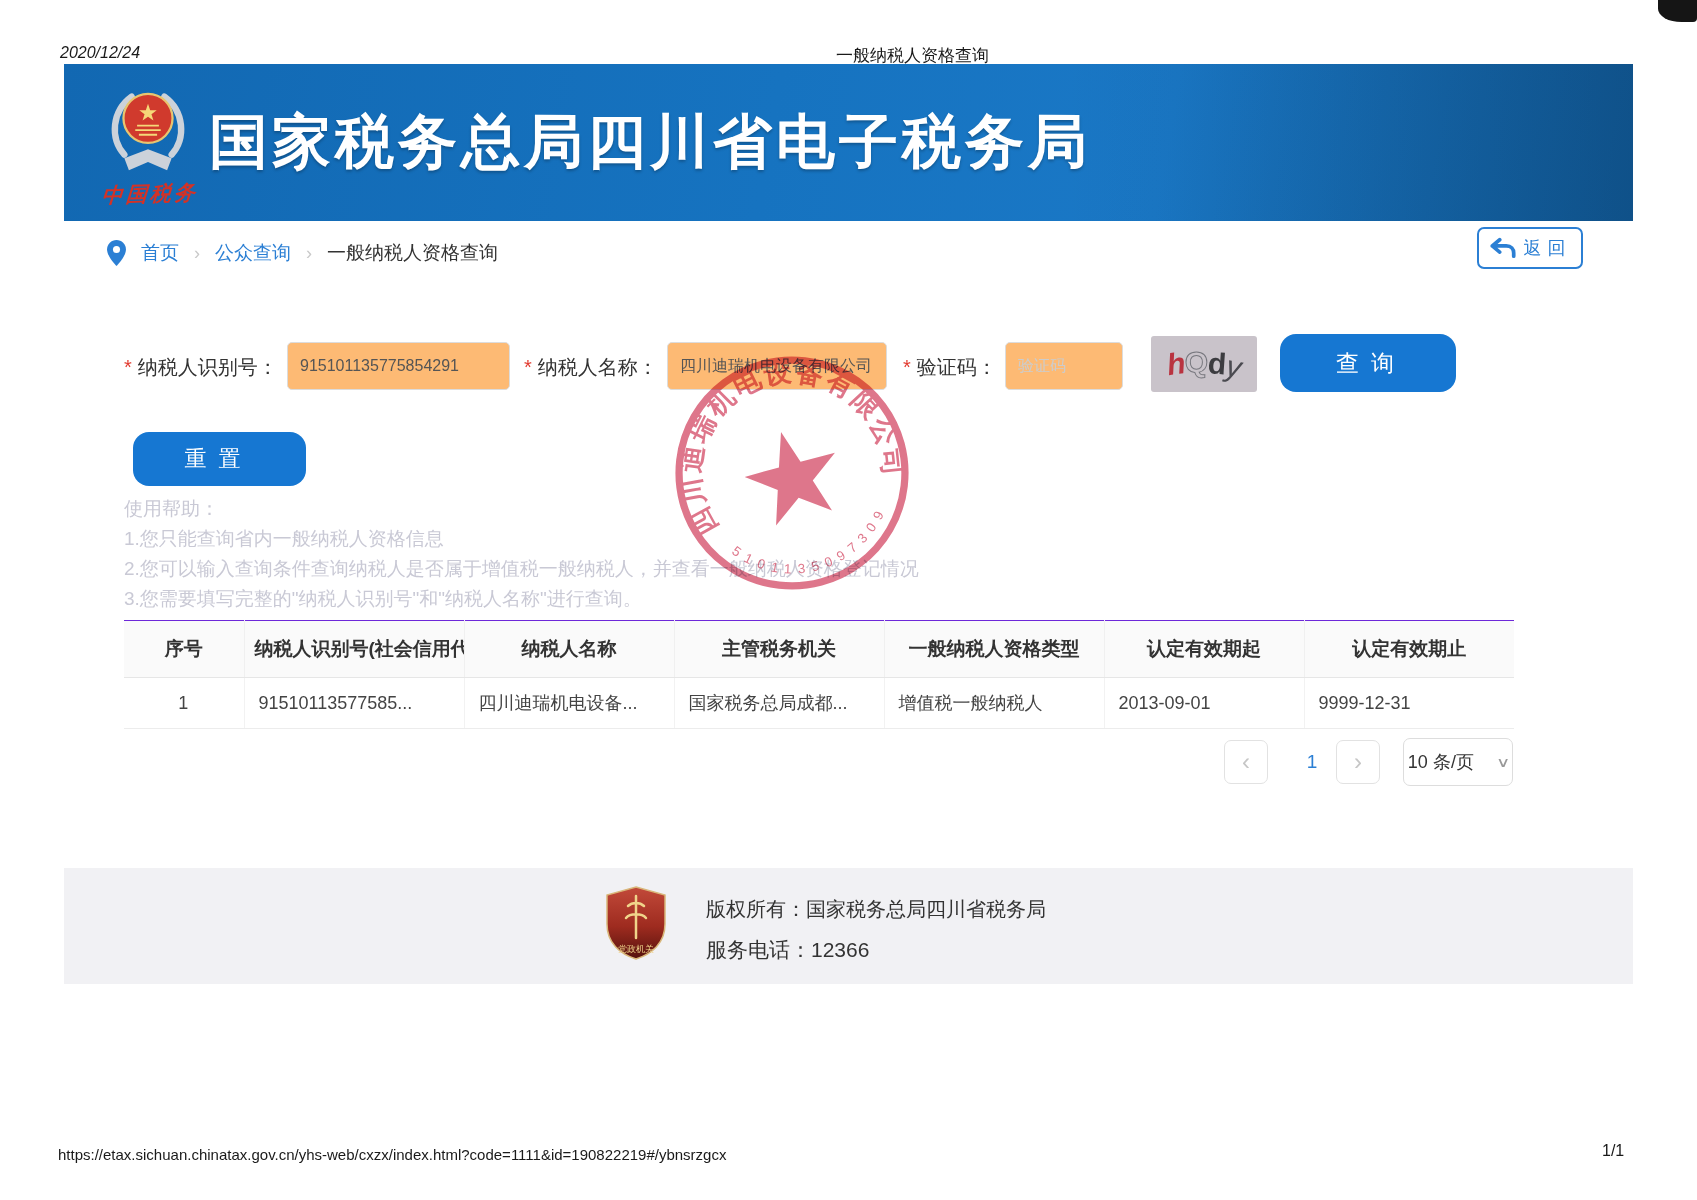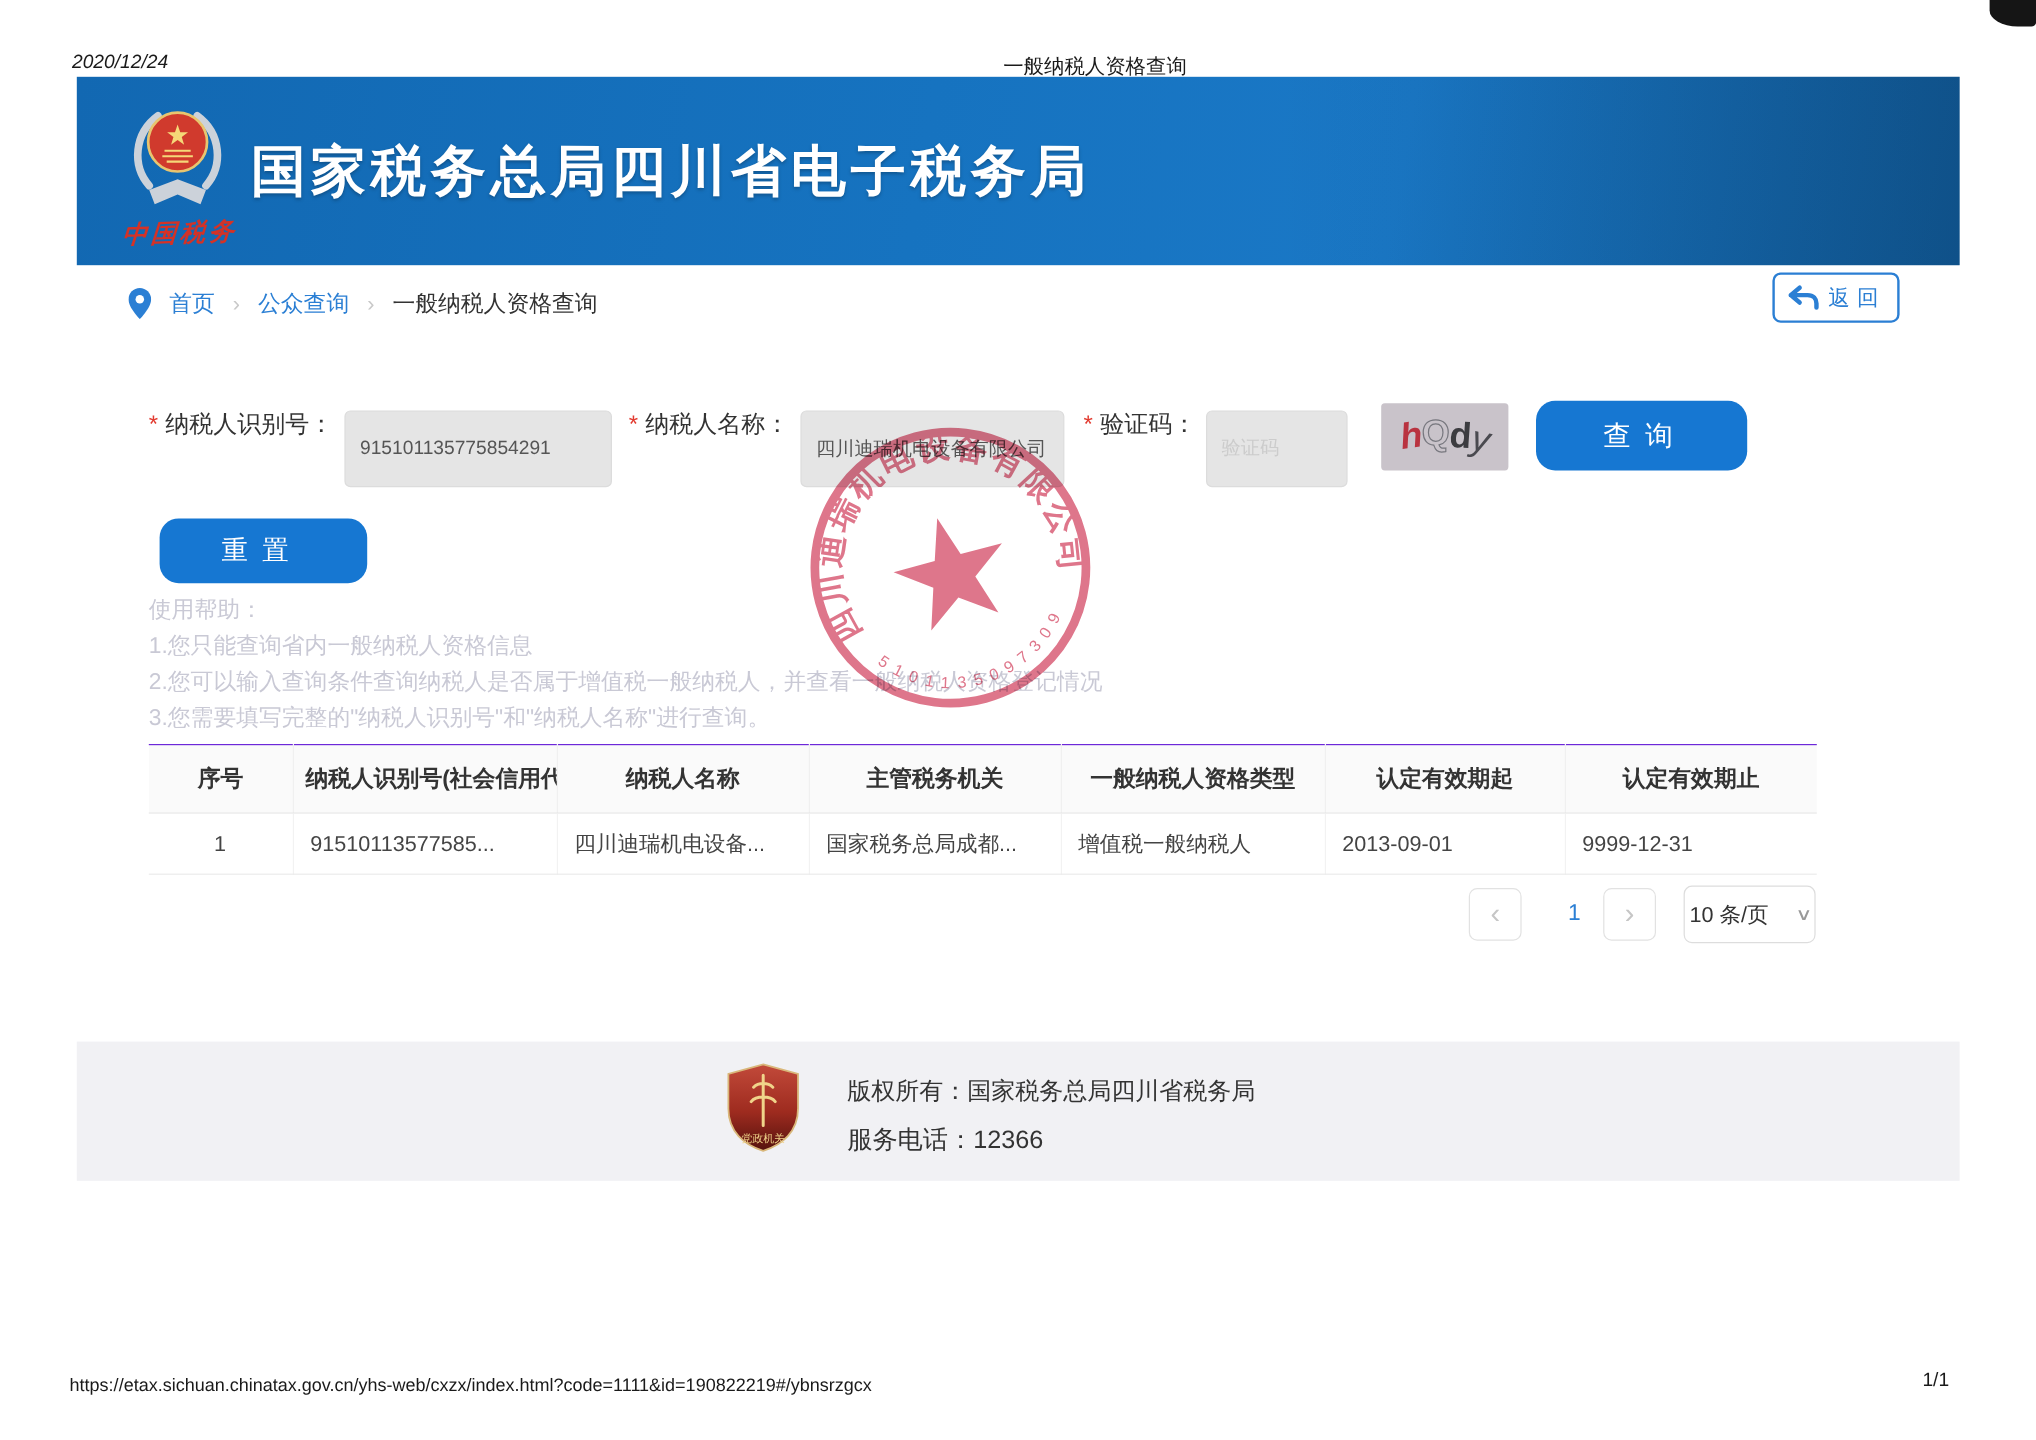"国家税务总局四川省电子税务局" .banner-title { font-size: 46px -> 59px }
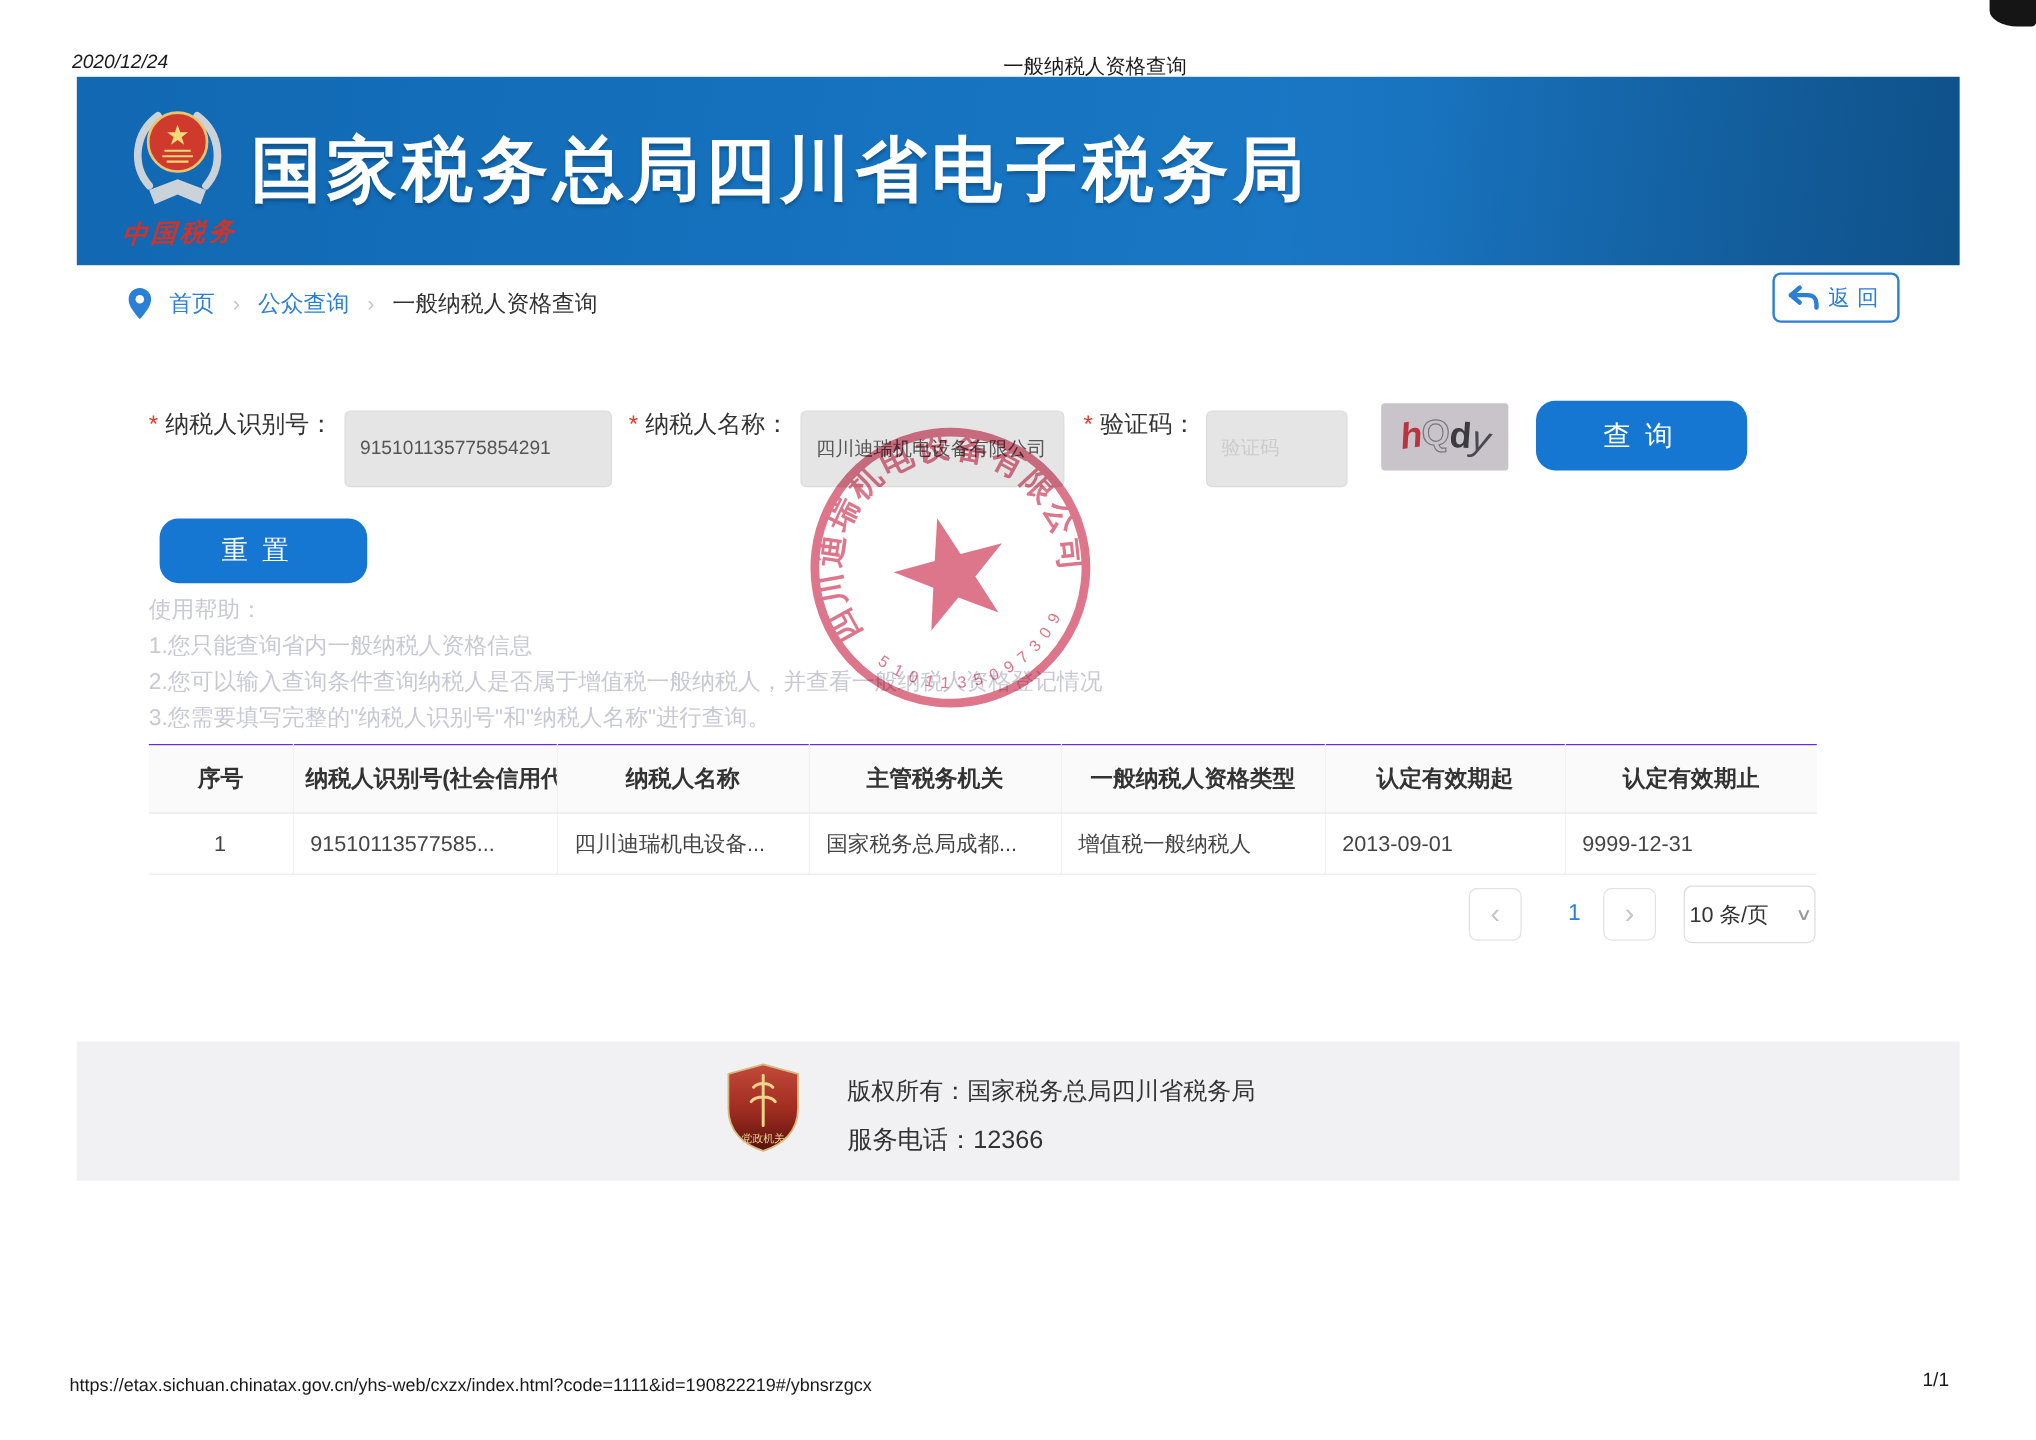"* 纳税人识别号：" .field-label { top: 340px -> 354px }
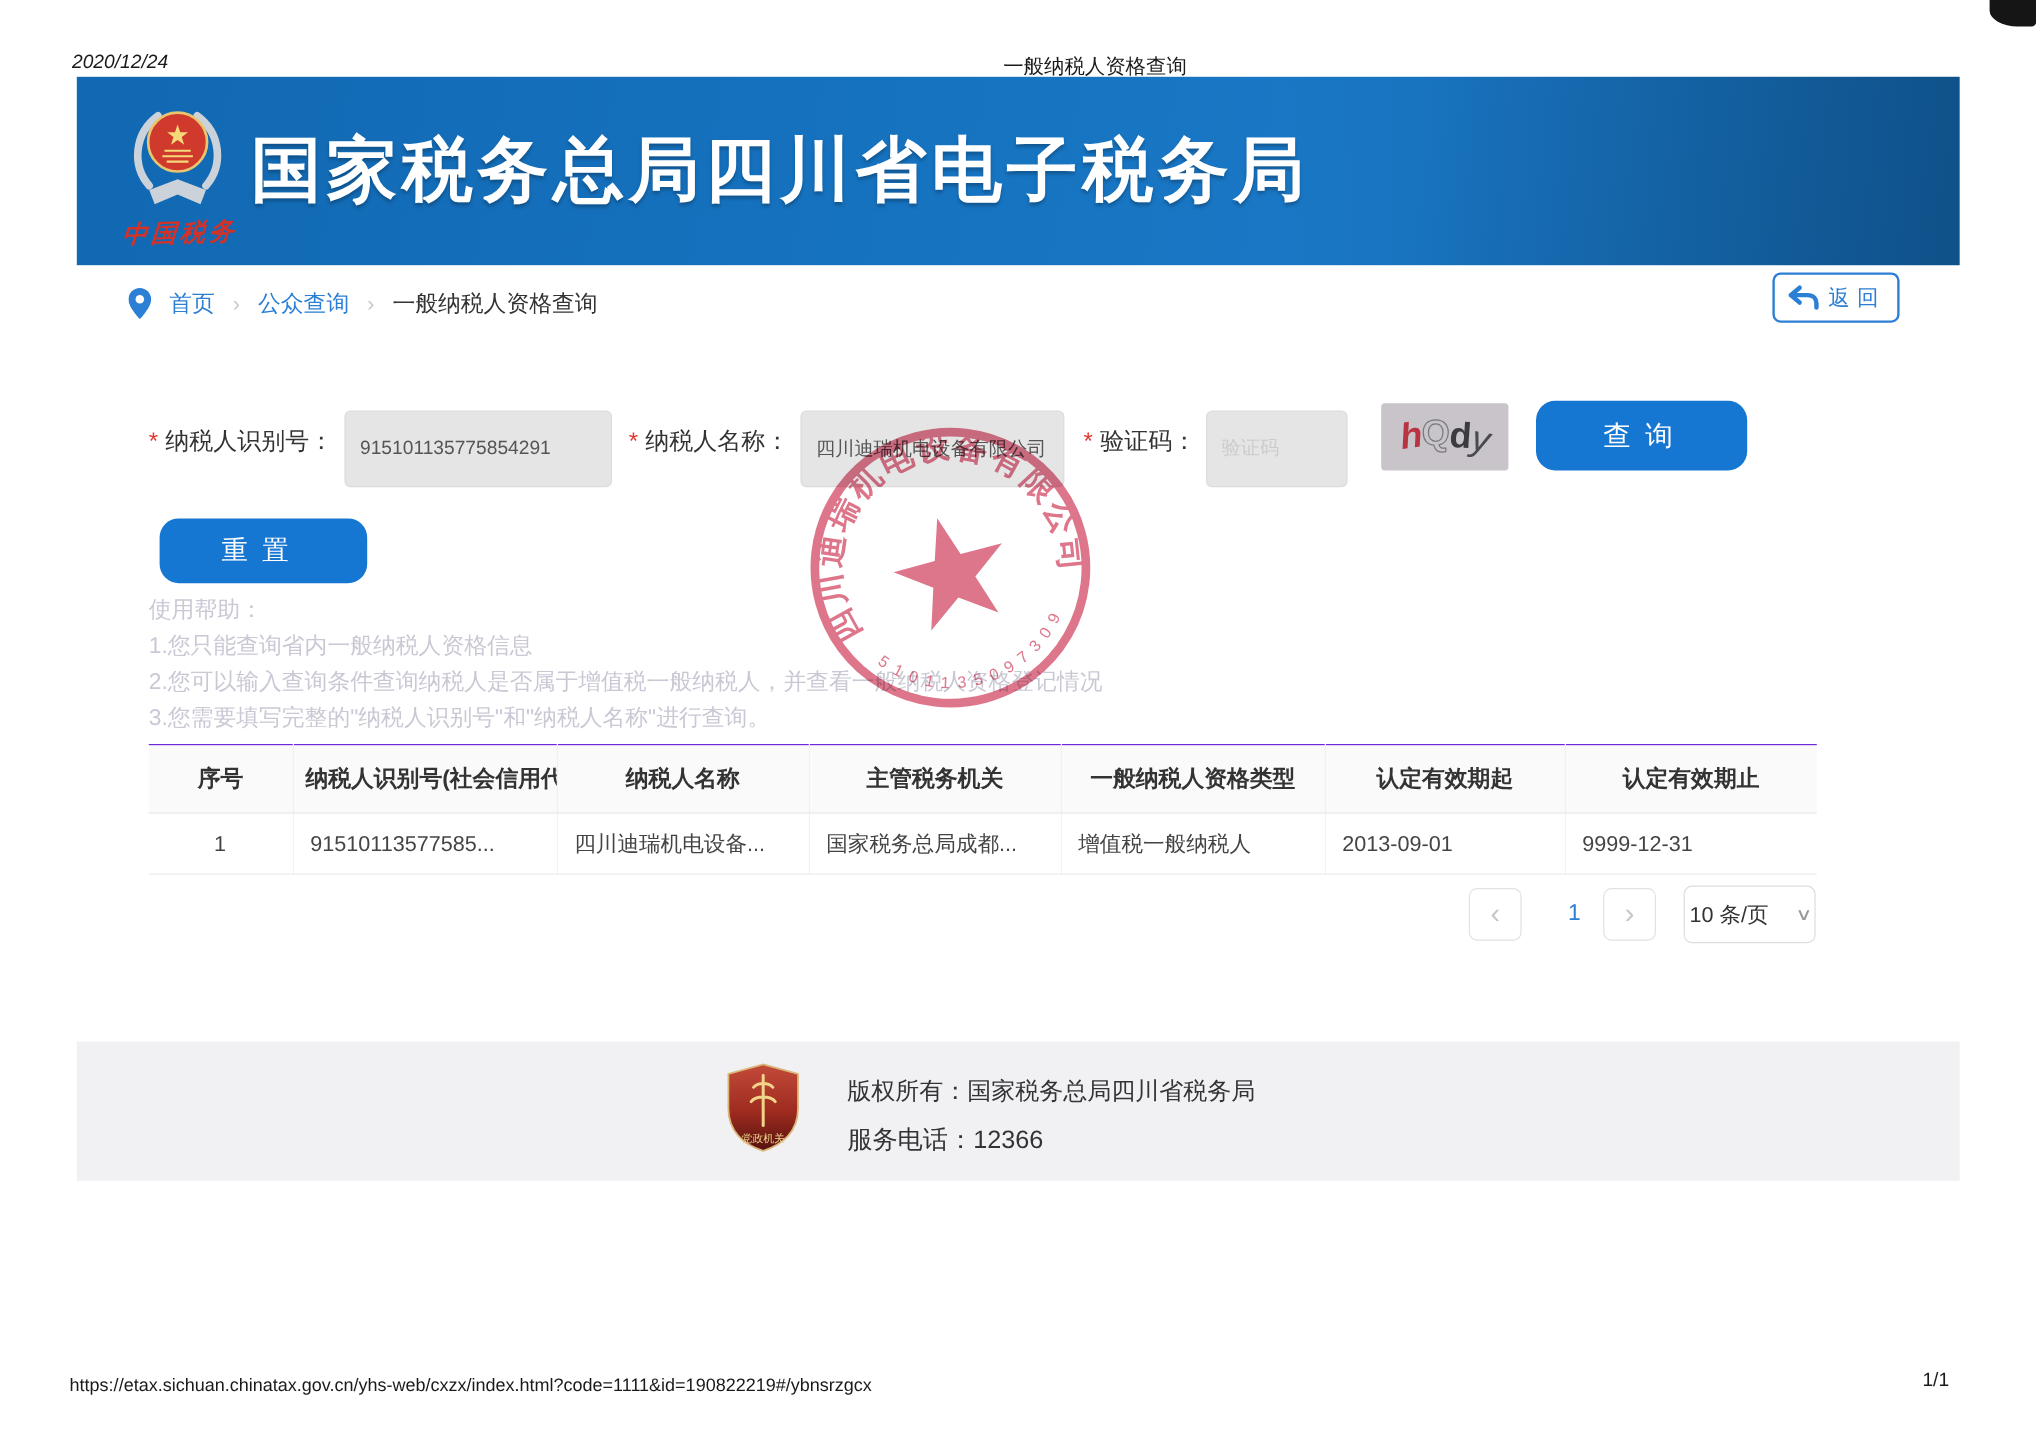"915101135775854291" .txt-input { background: #e5e5e5 -> #fdba74; height: 64px -> 48px }
